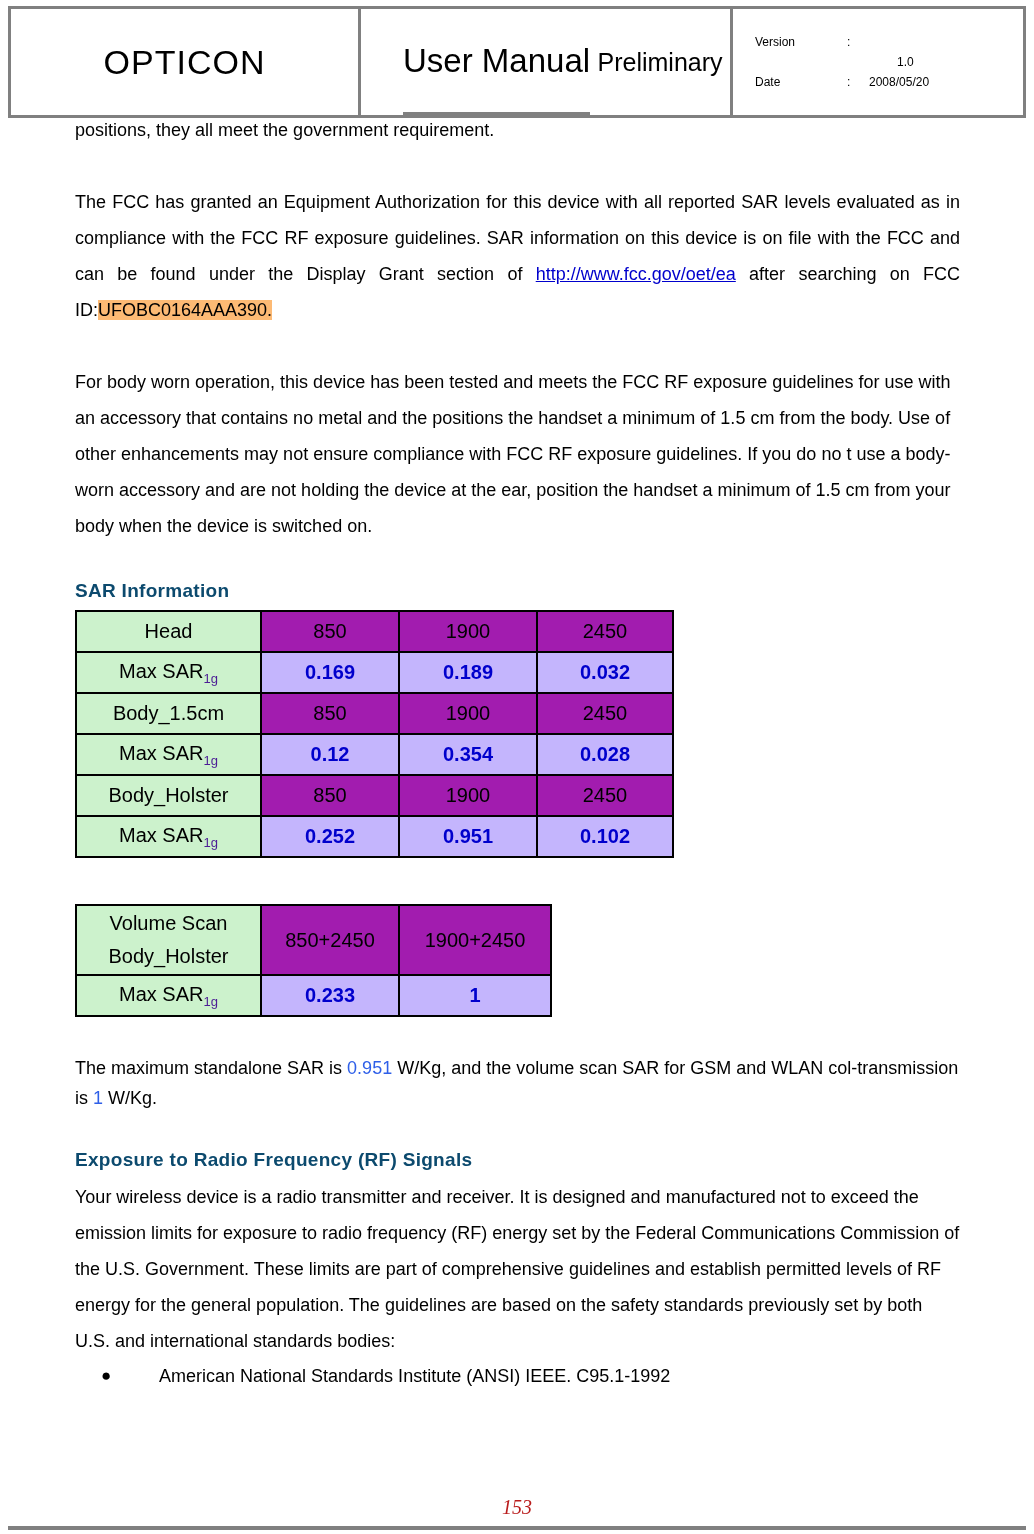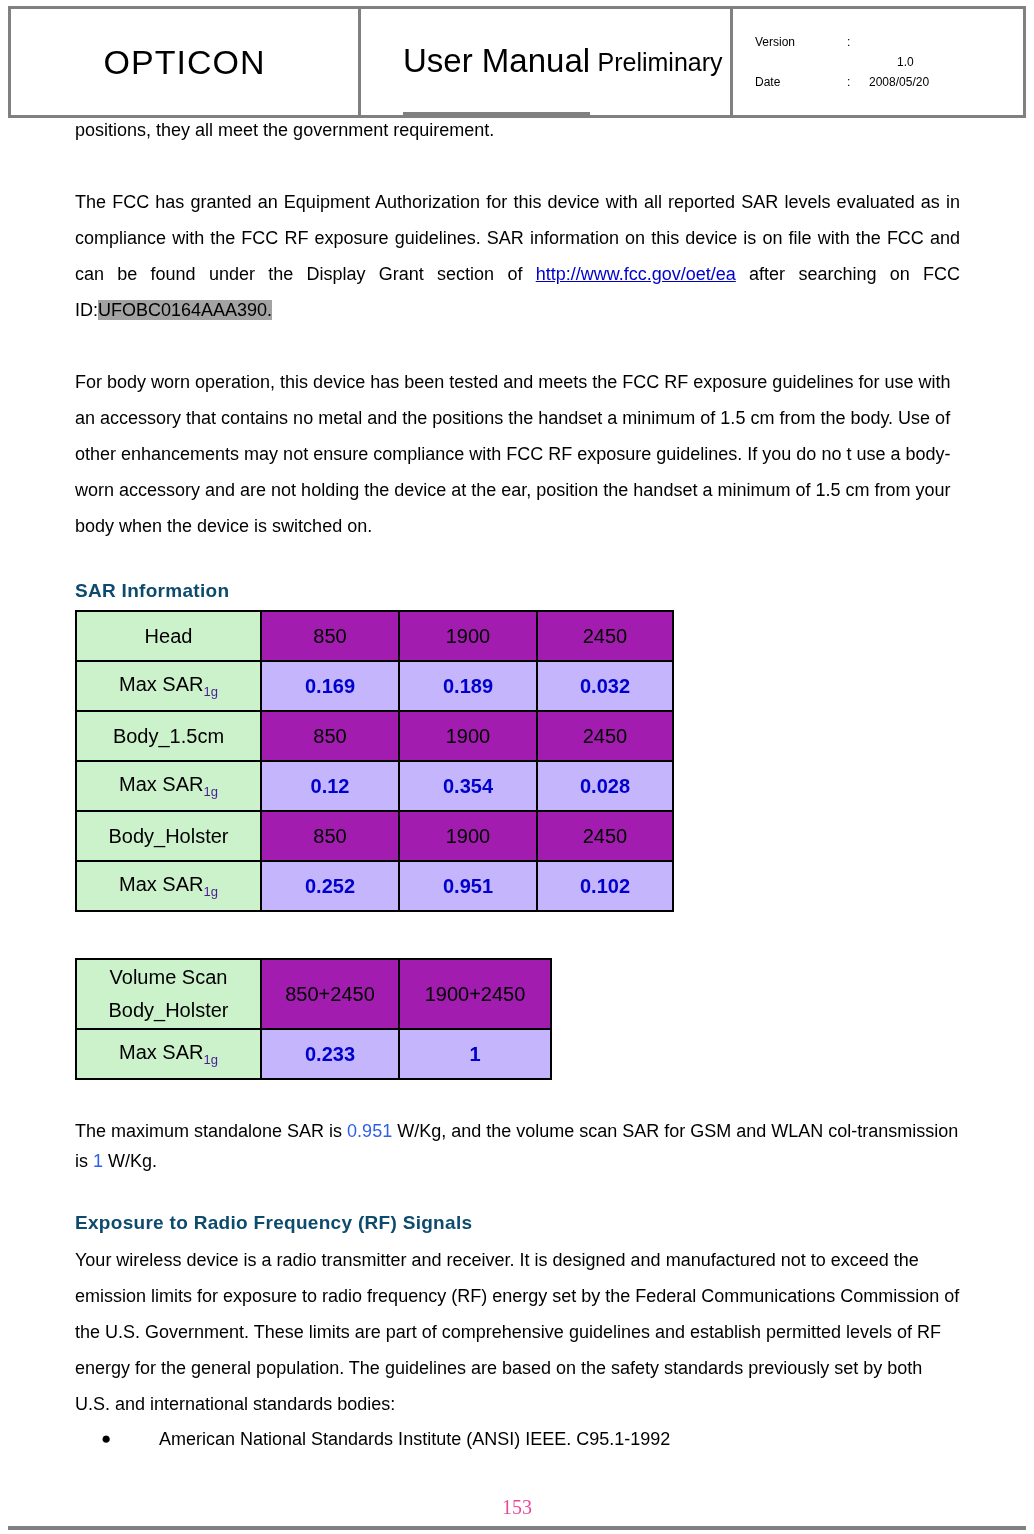"UFOBC0164AAA390." .hl { background: #a3a3a3 -> #fdba74 }
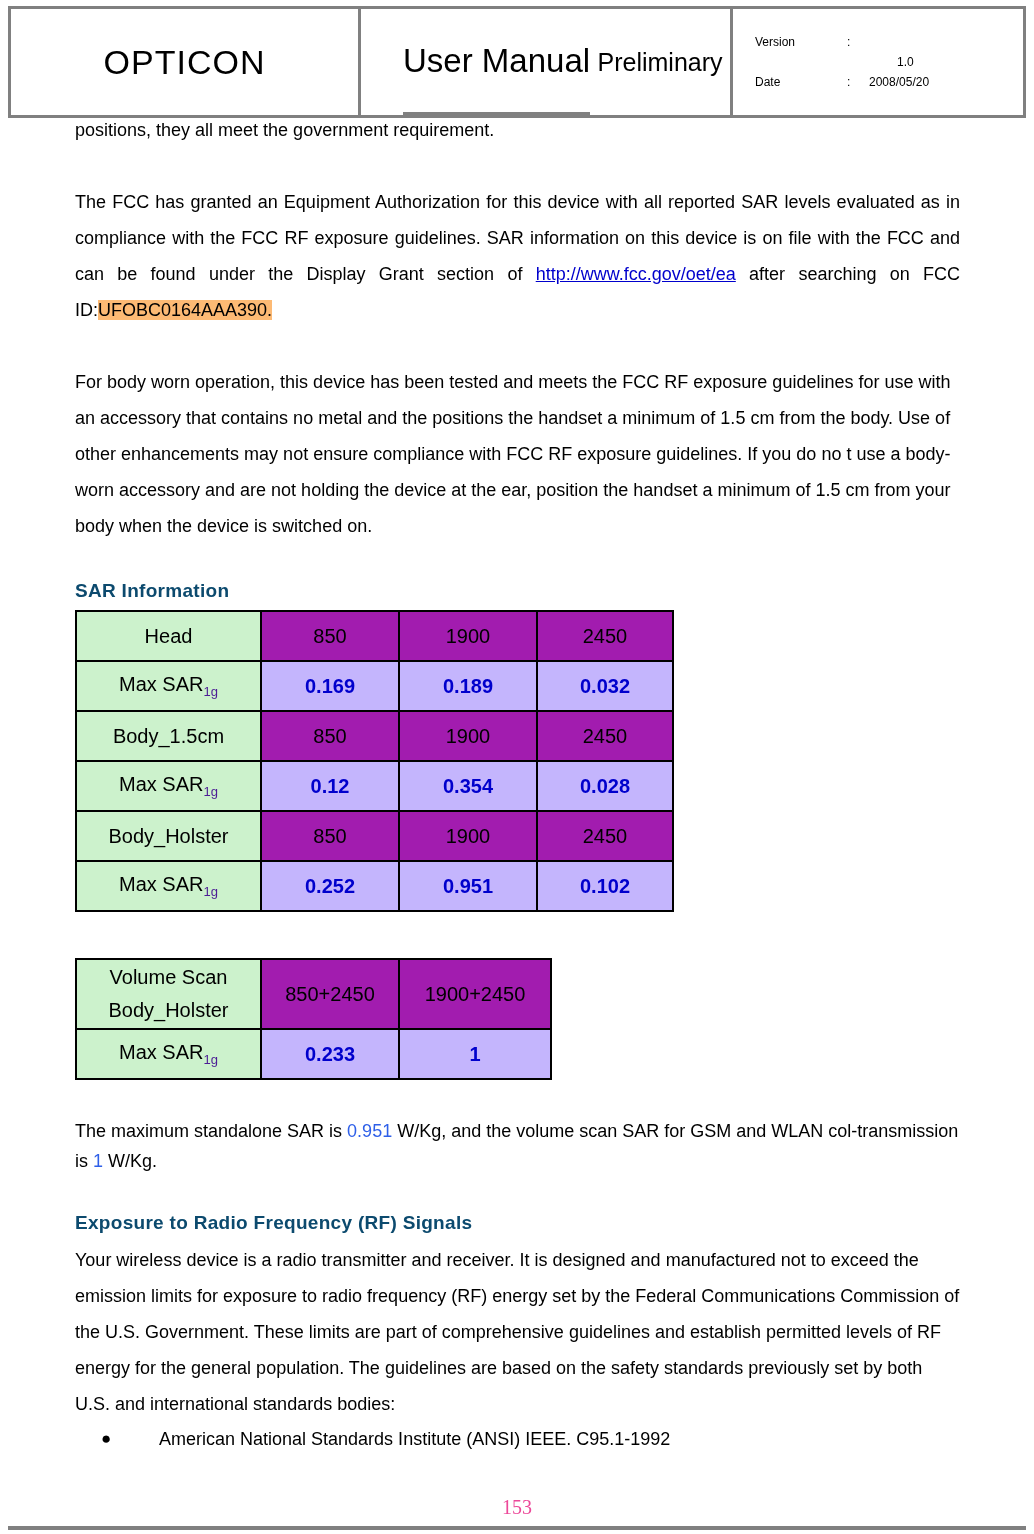"Head" table.sar td { height: 50px -> 41px }
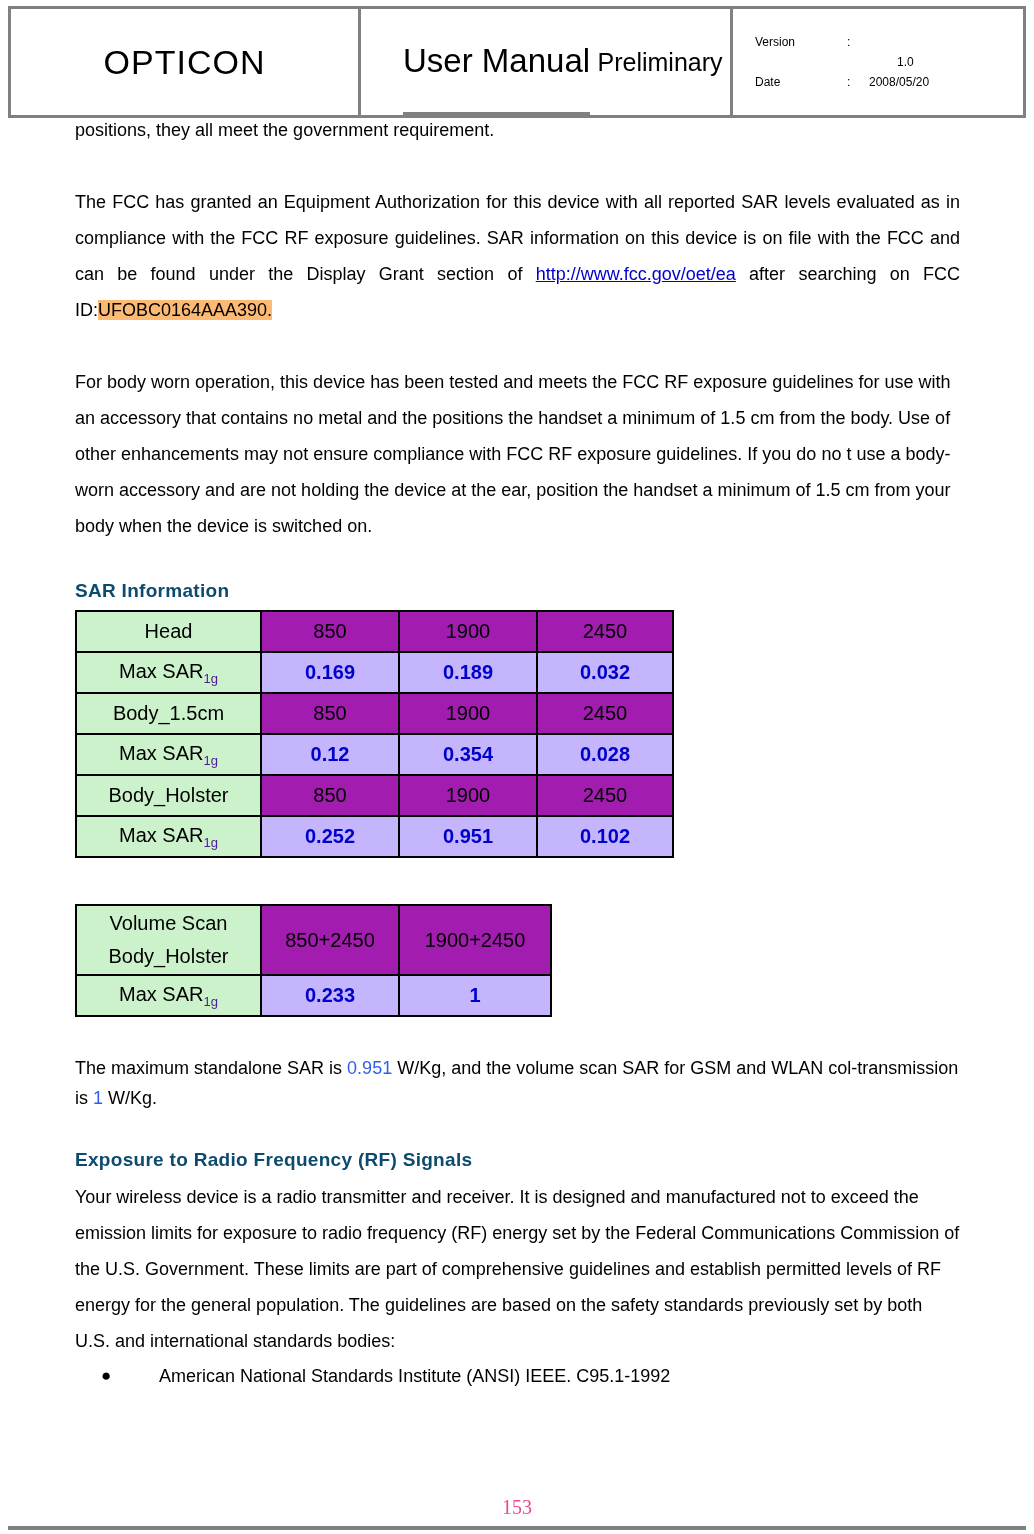"153" .page-footer .pnum { color: #ec4899 -> #b91c1c; font-style: none -> italic }
